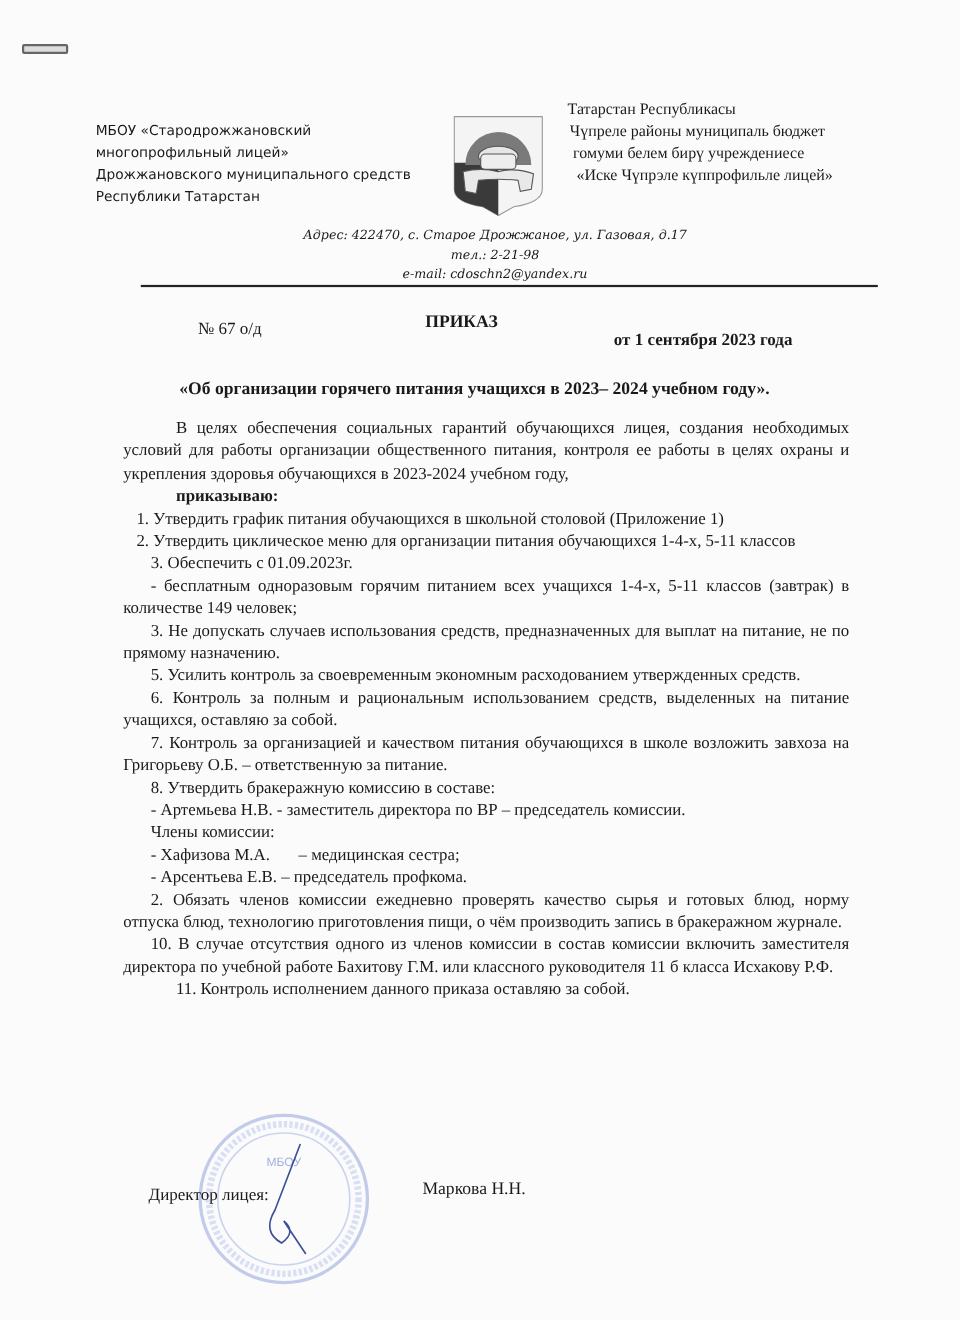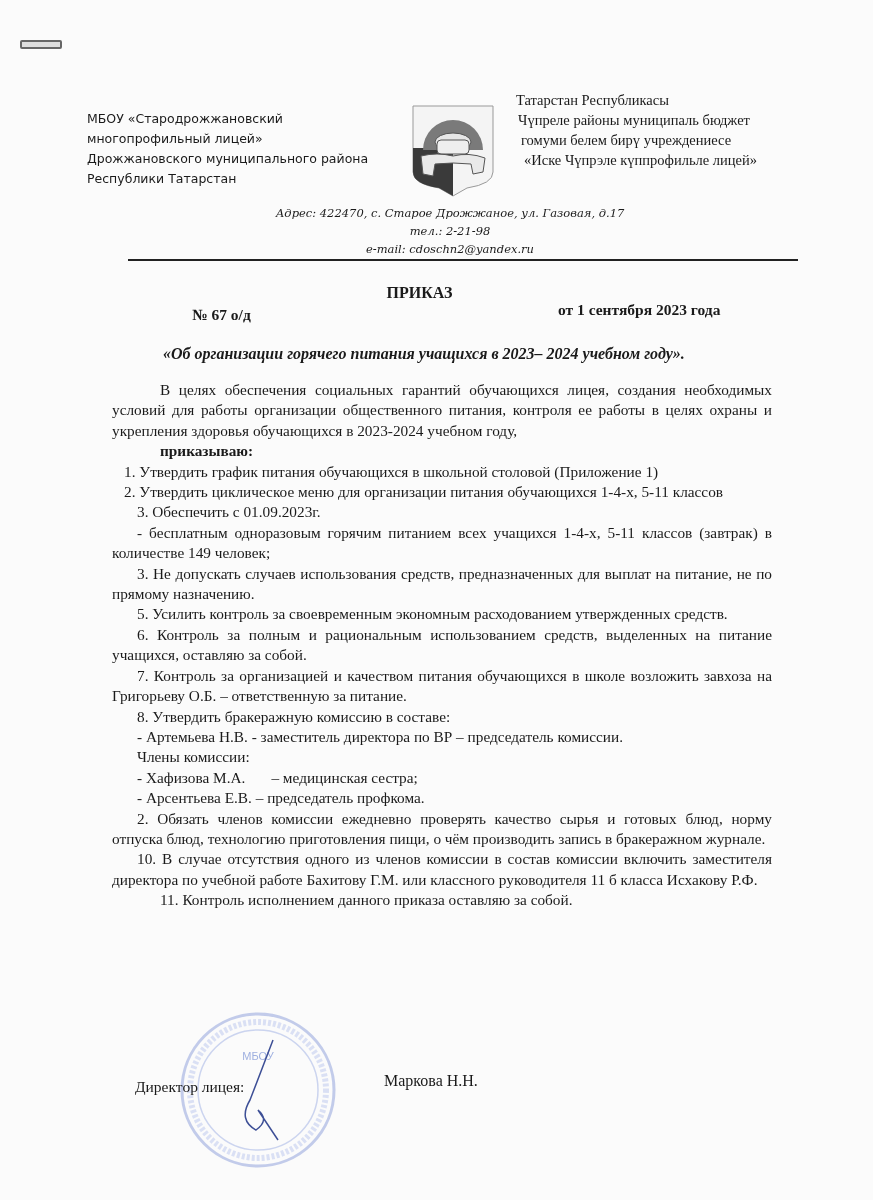"Дрожжановского муниципального района" div { text: района -> средств }
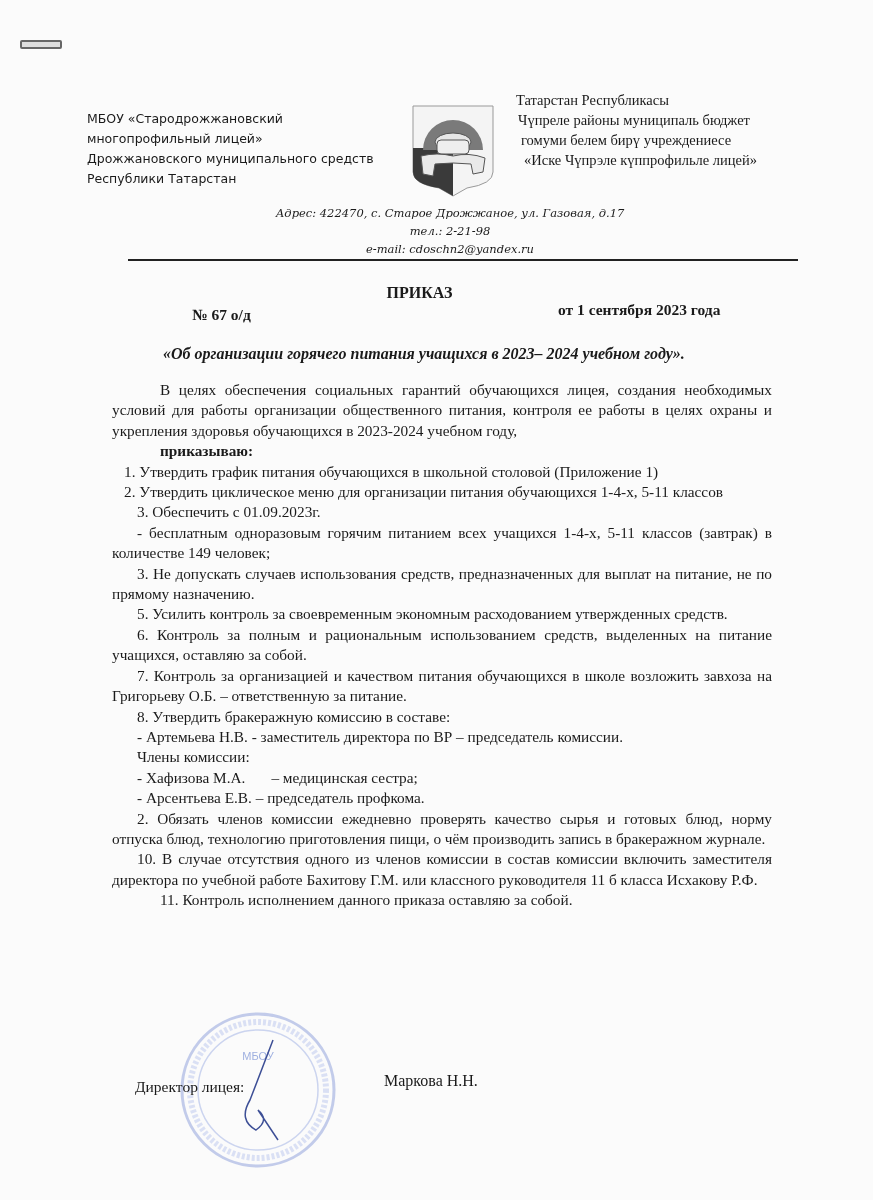"№ 67 о/д" .num { font-weight: bold -> normal; margin-left: 12px -> none; top: 306px -> 291px }
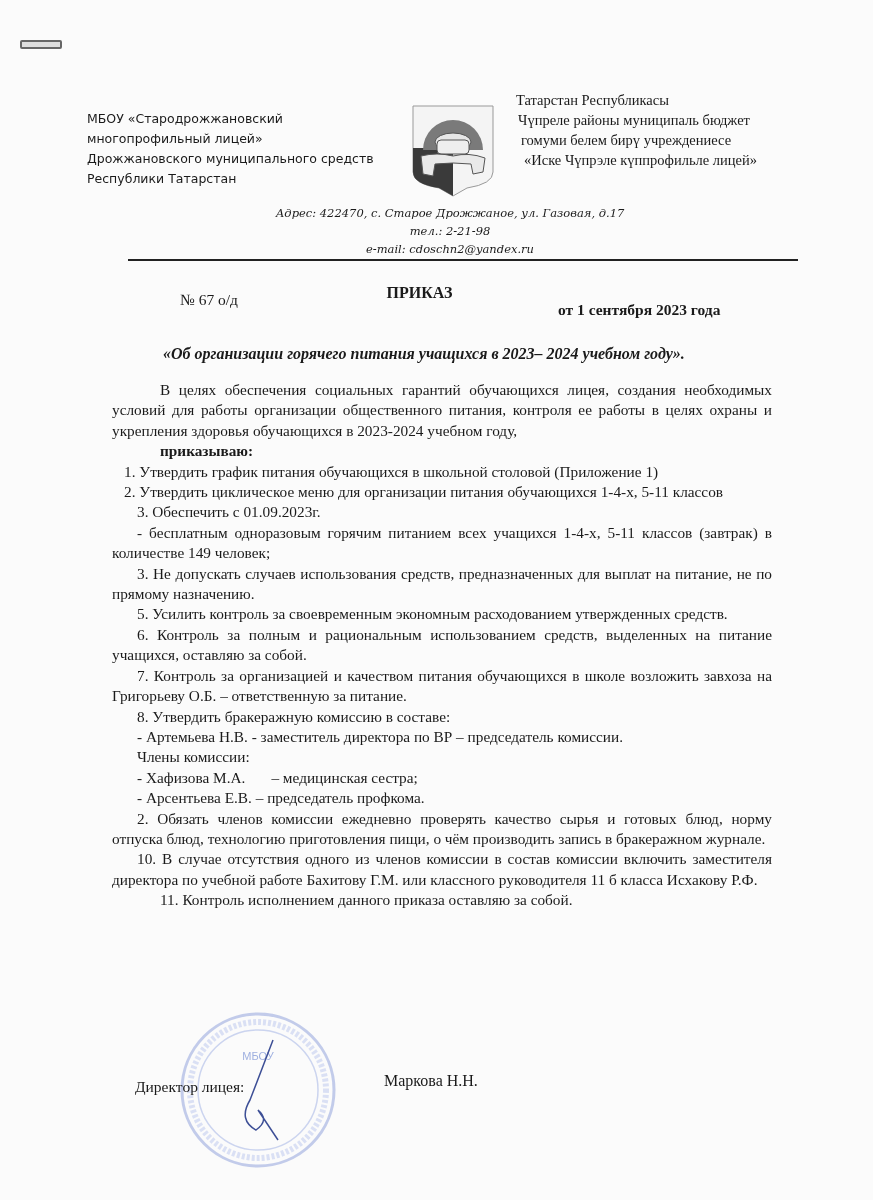"«Об организации горячего питания" .subject { font-style: italic -> none }
